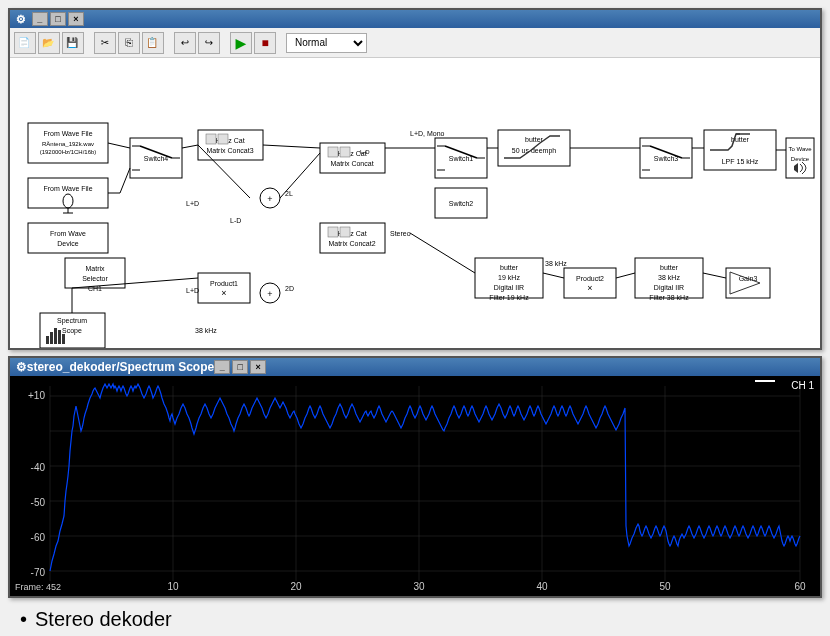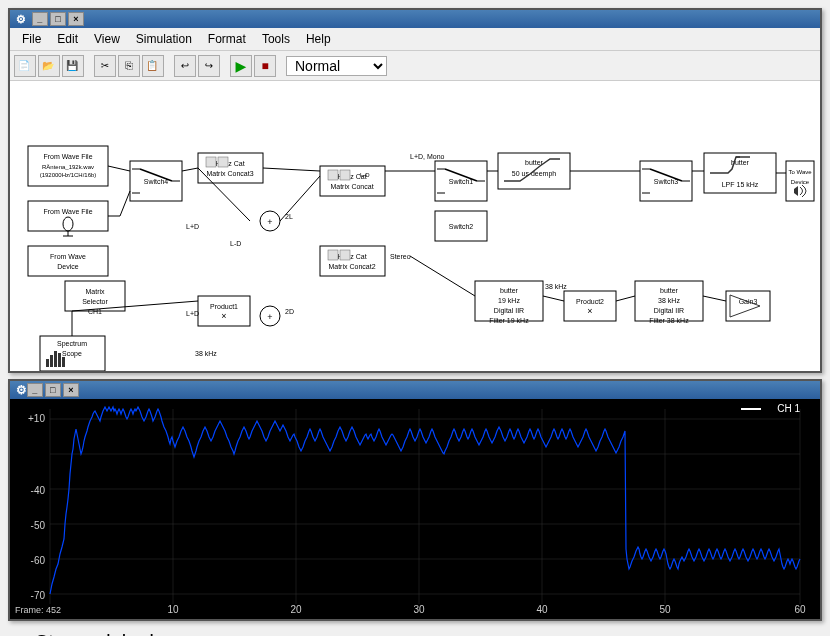"File" div.menubar { html: <div> <div>File</div> <div>Edit</div> <div>View</div> <div>Simulation</div> <div>Format</div> <div>Tools</div> <div>Help</div> </div> -> none }
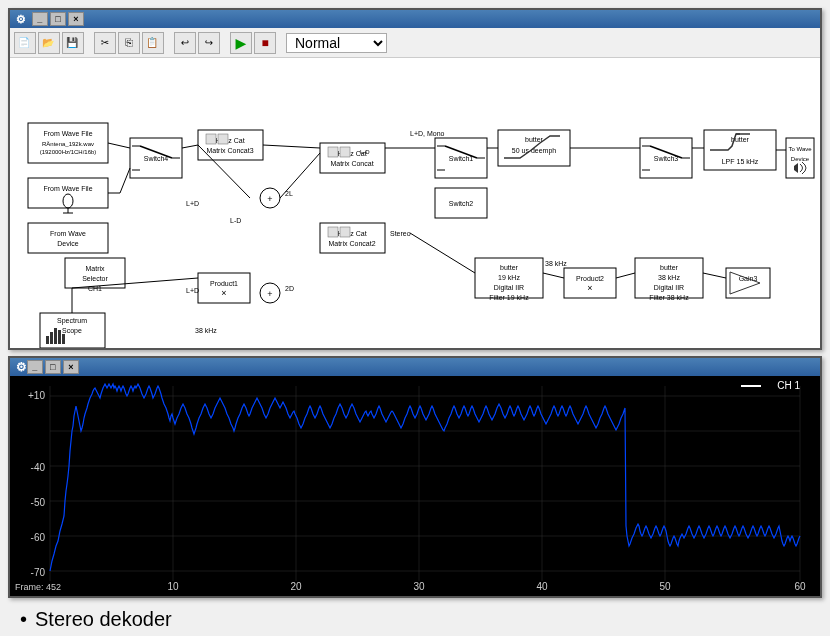"Normal" .tb-dropdown { font-size: 14px -> 10px }
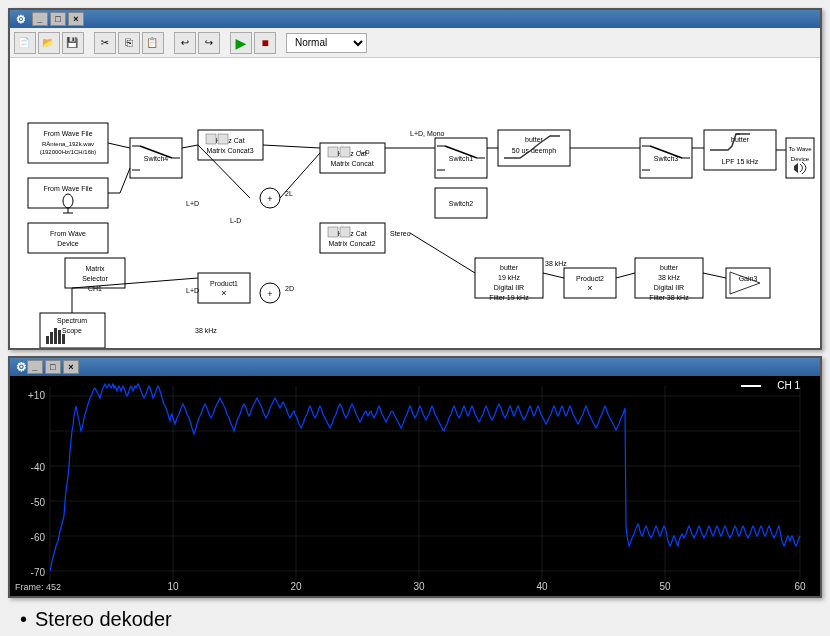"stereo_dekoder/Spectrum Scope" span.title-text { html: none -> <span>stereo_dekoder/Spectrum Scope</span> }
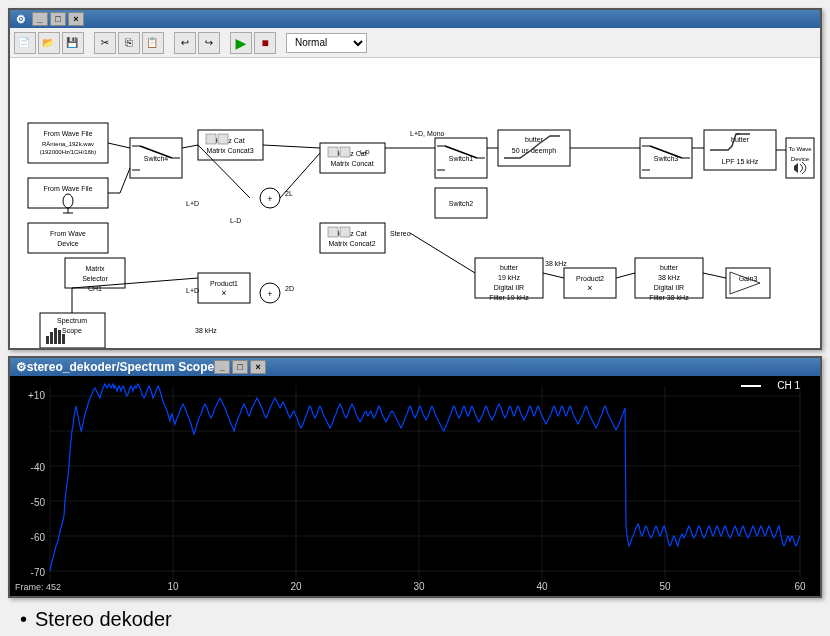"CH 1" .scope-legend { align-items: center -> flex-start; right: 20px -> 6px }
